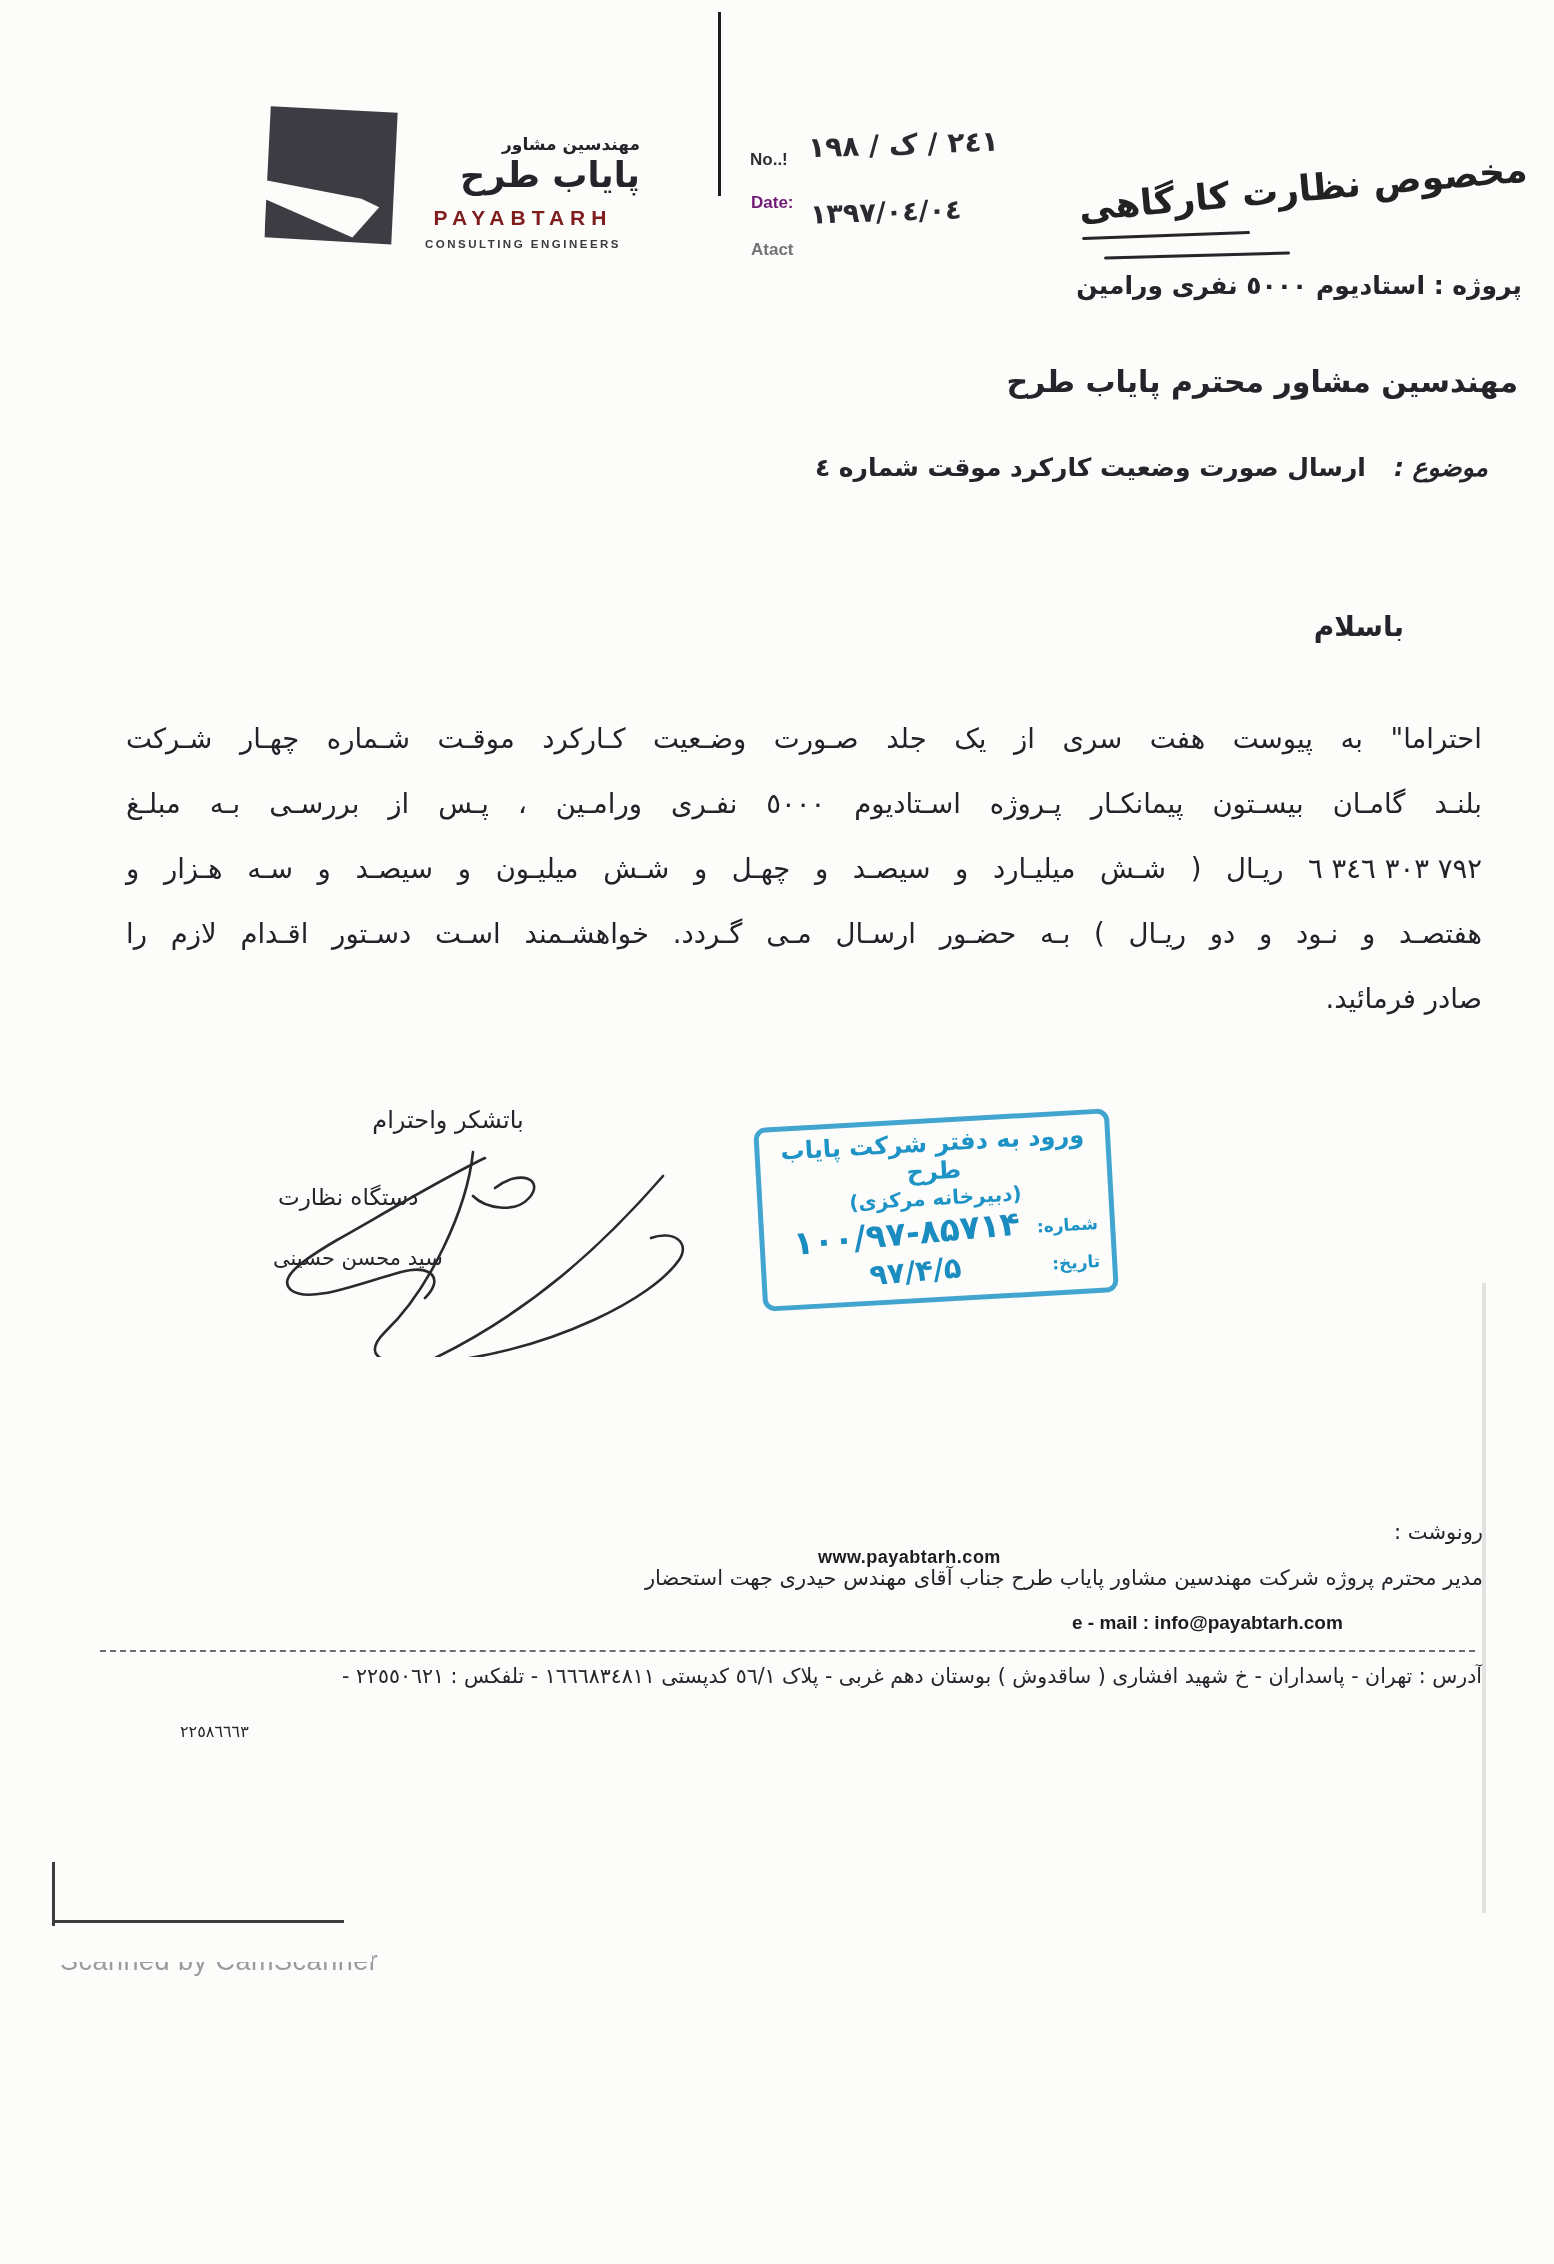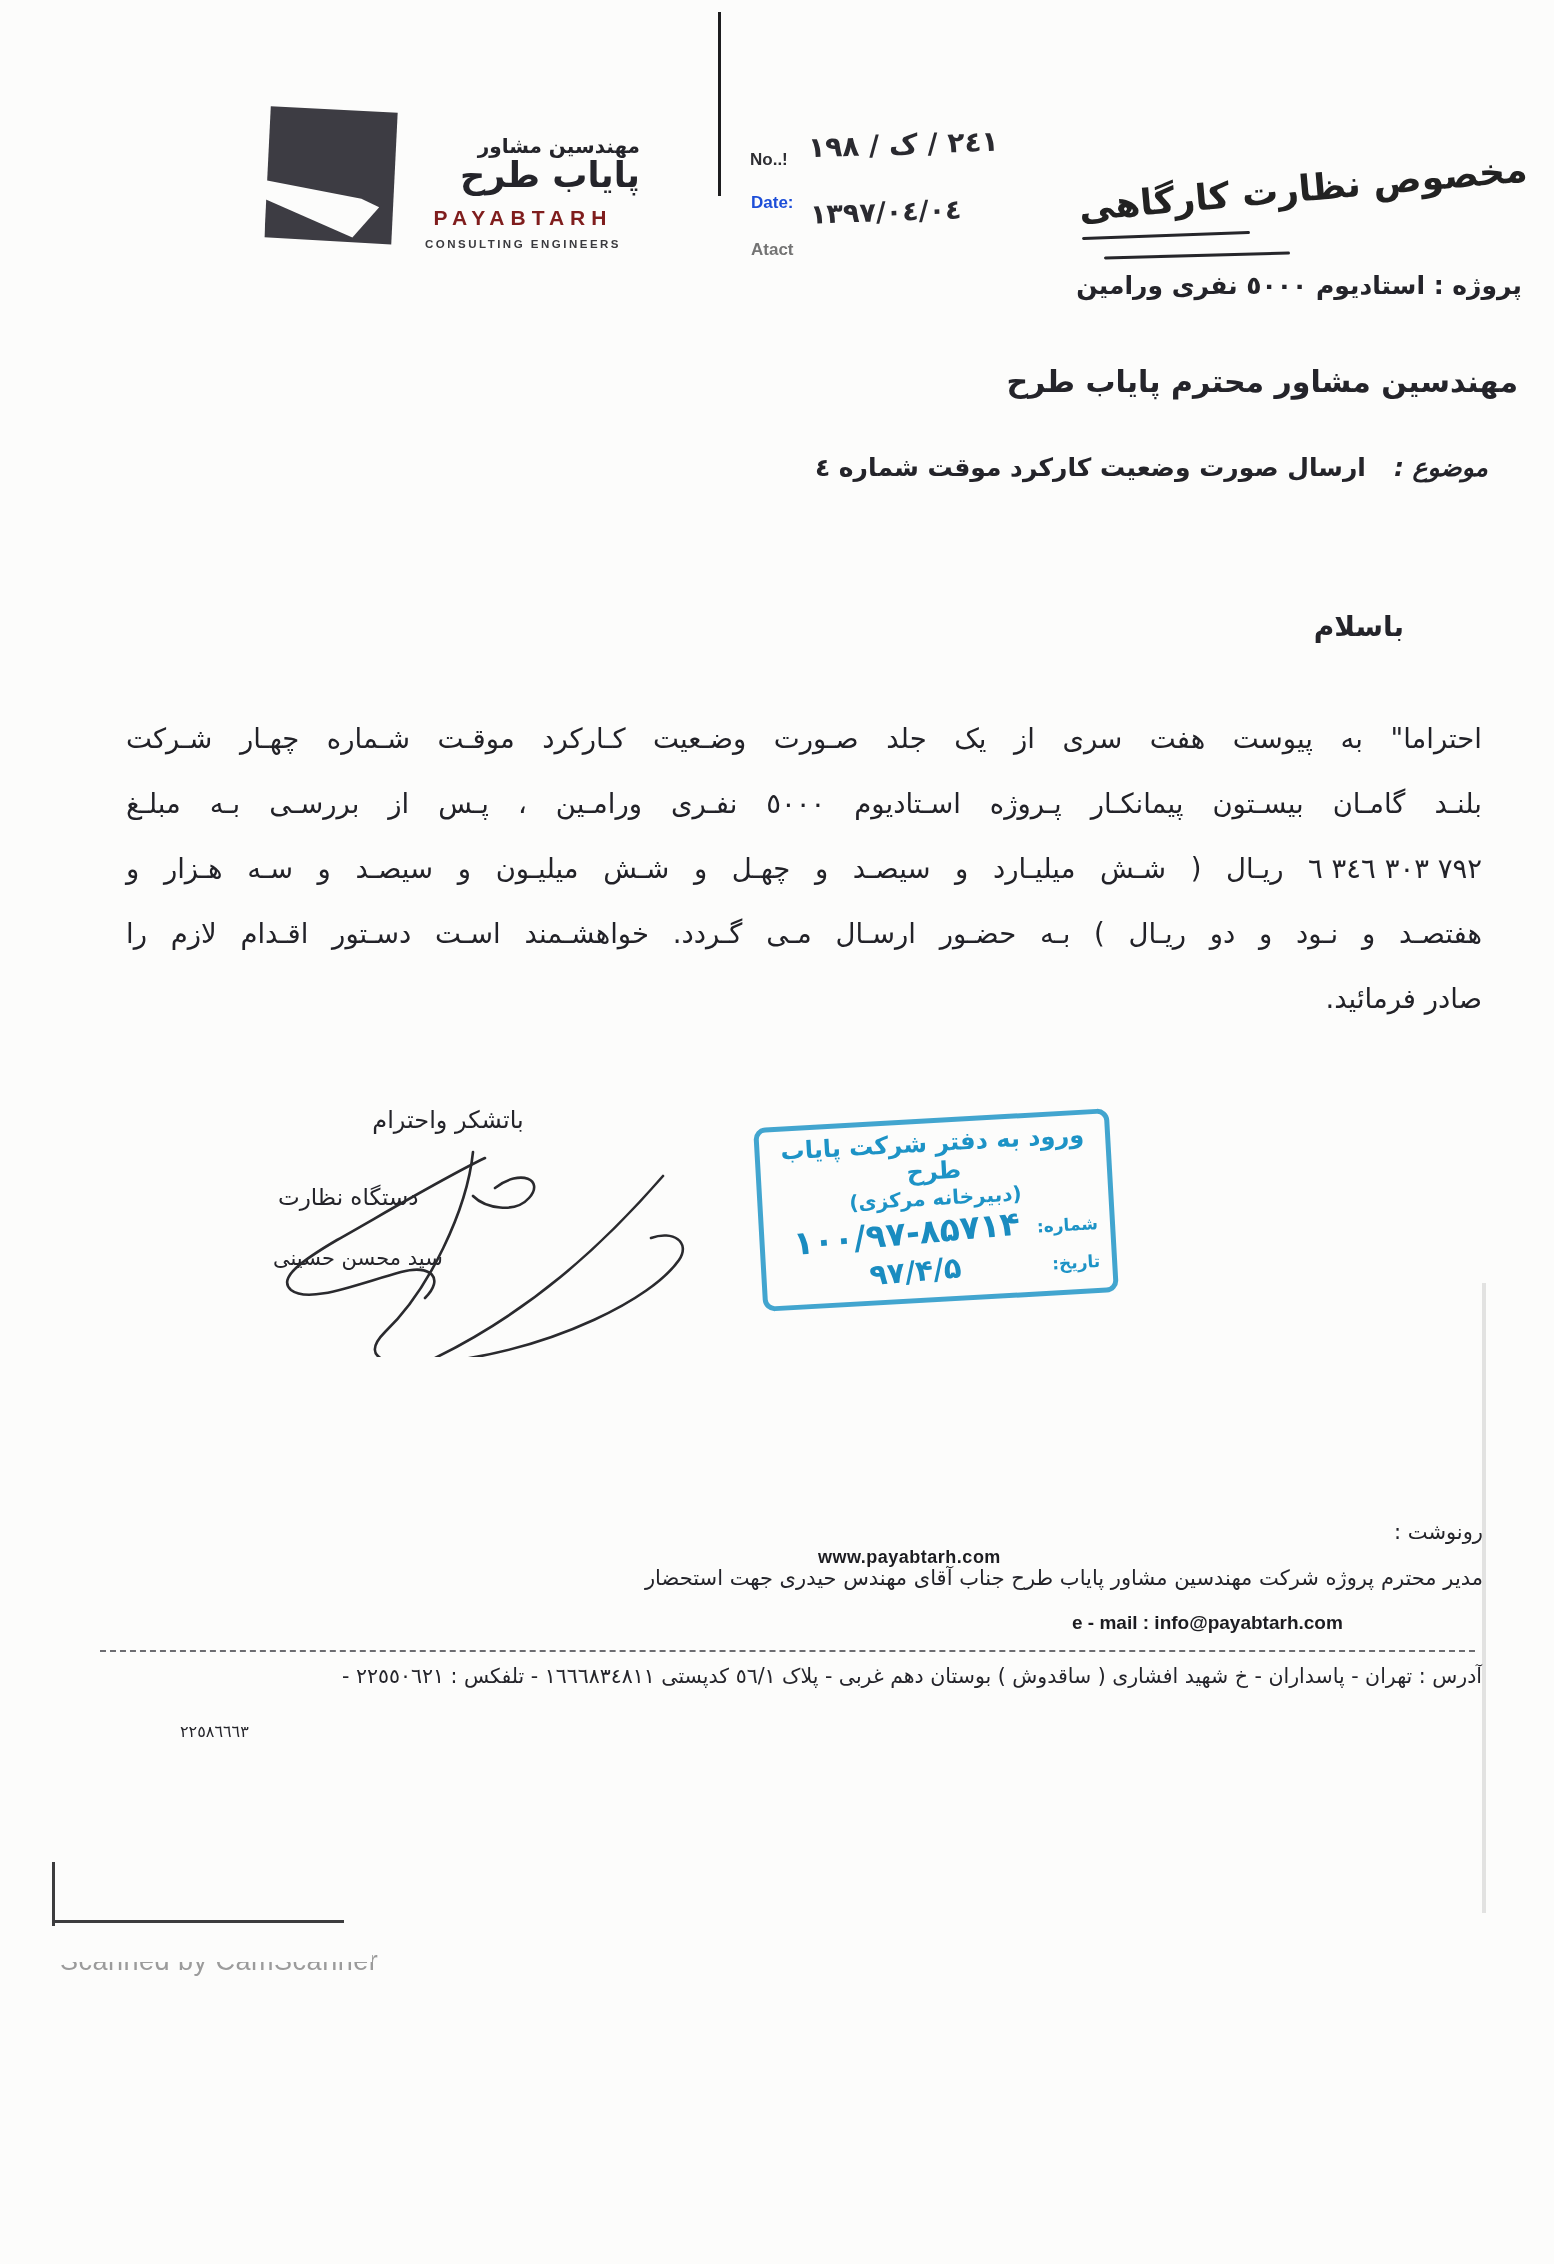"مهندسین مشاور" #company-fa-small { font-size: 20px -> 17px }
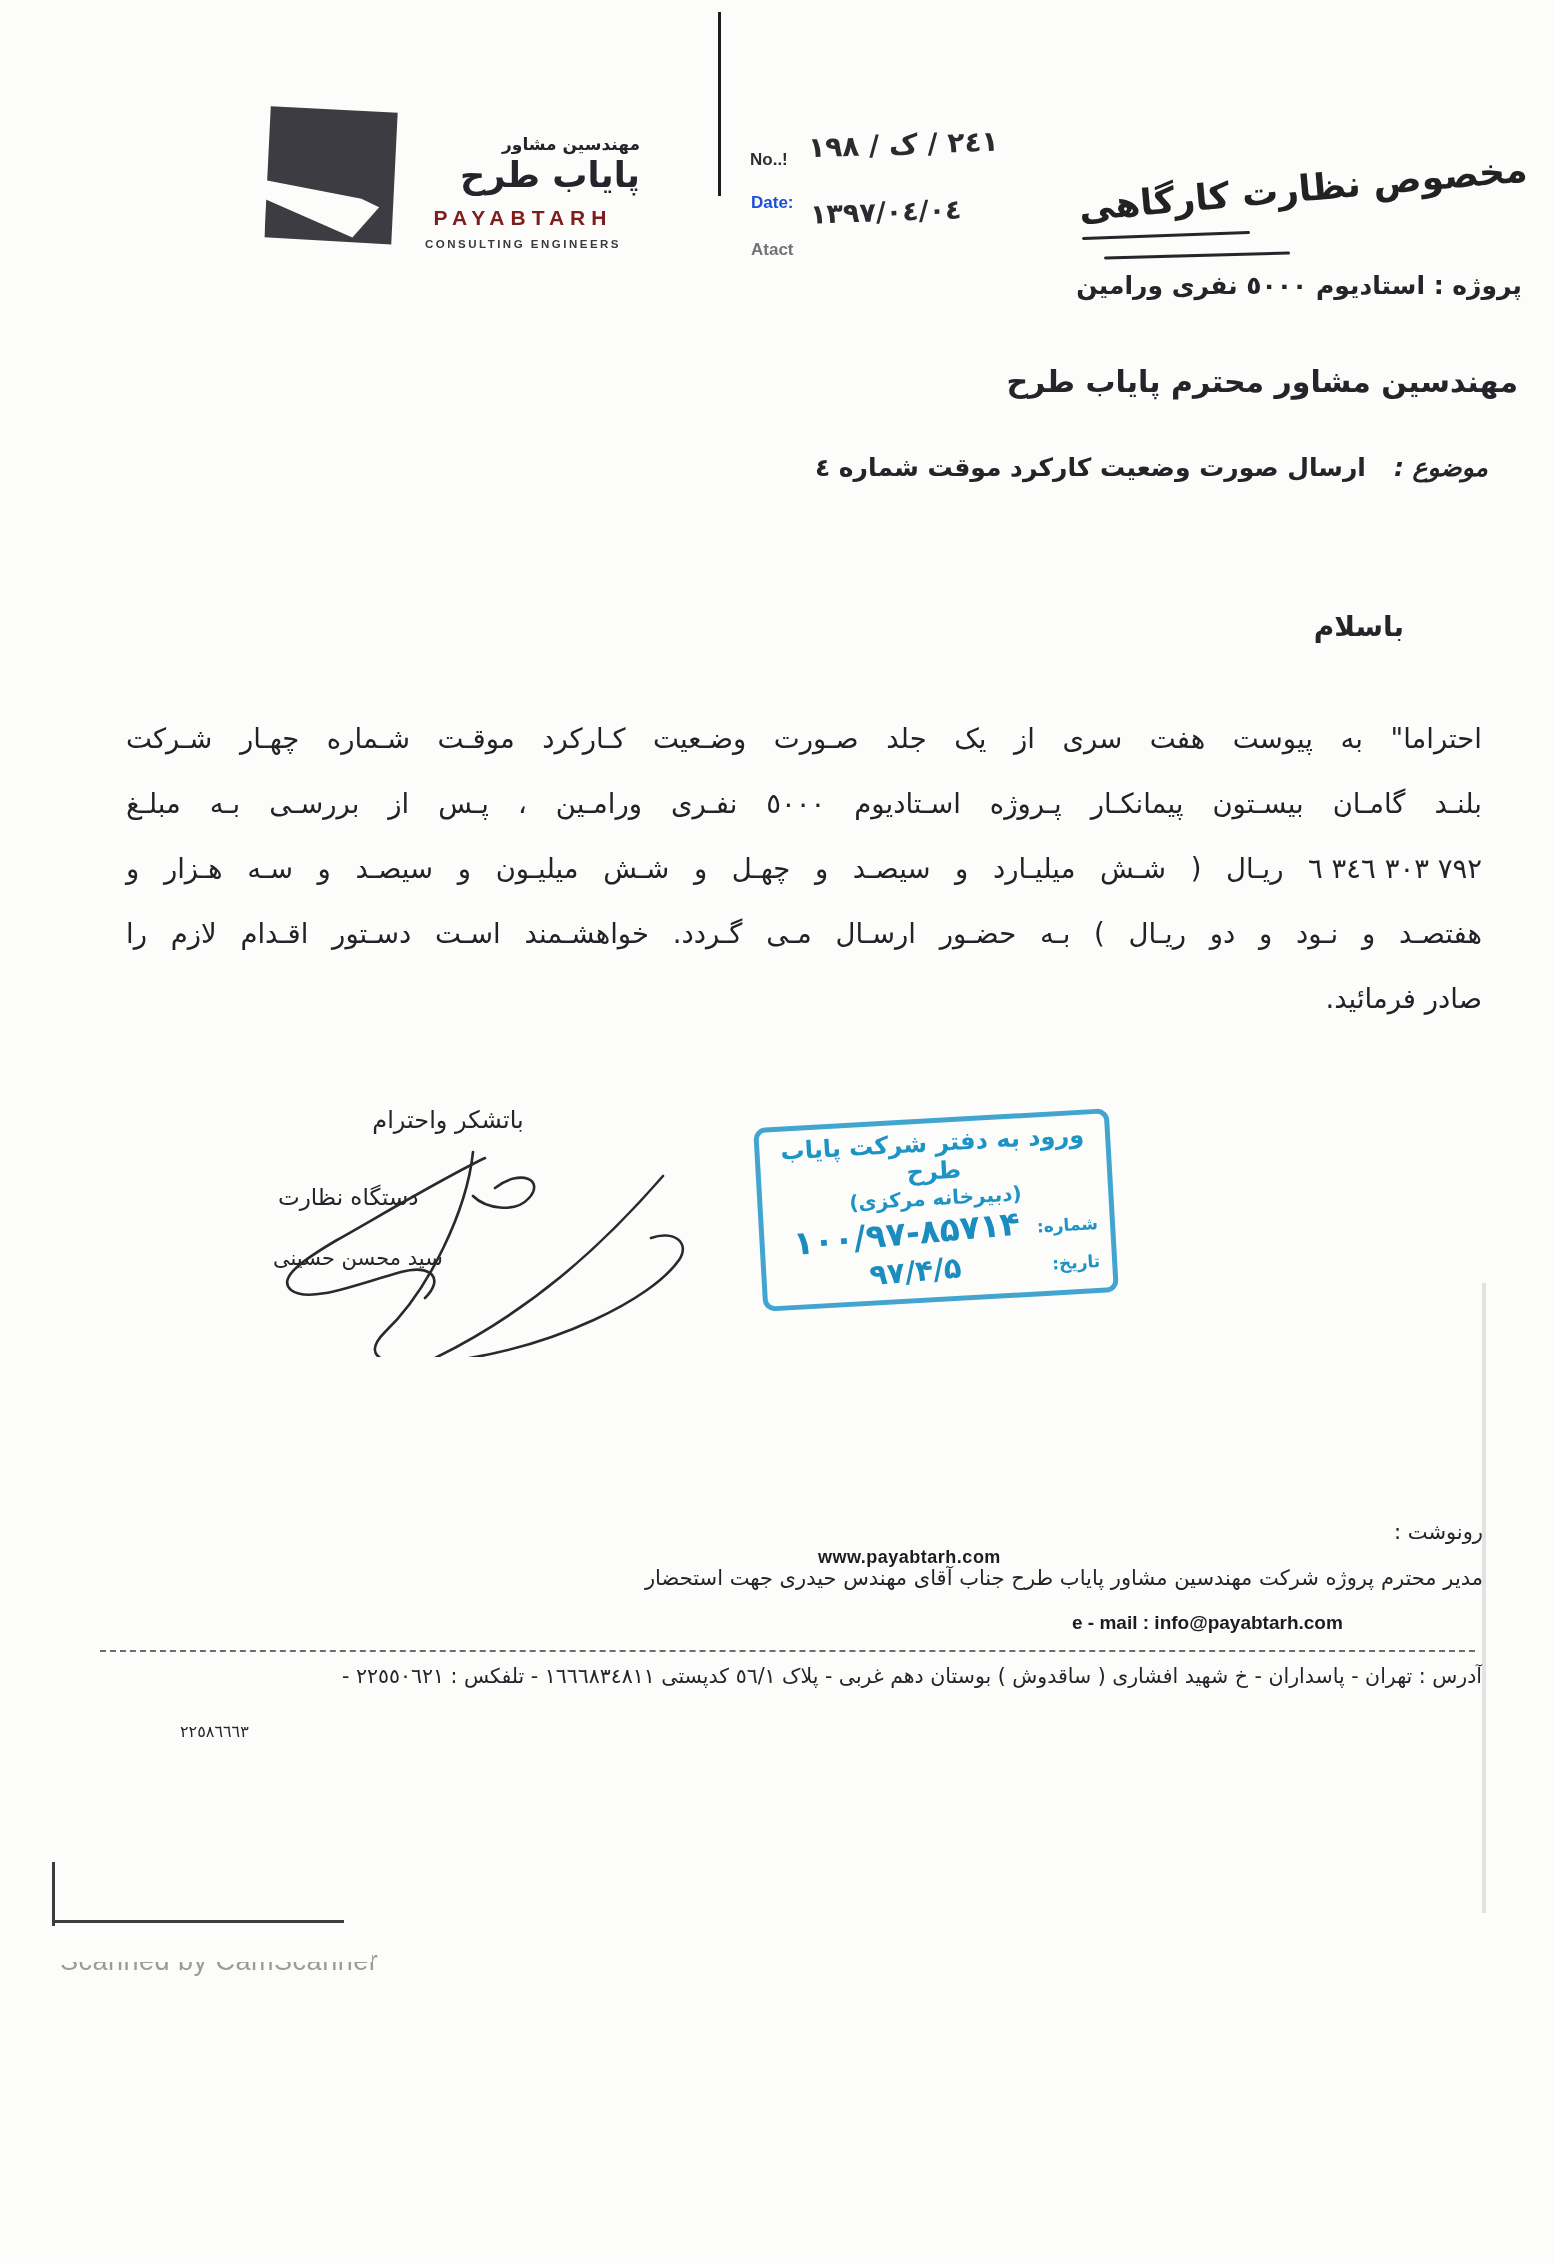"Date:" #date-label { color: #1d4ed8 -> #701a75 }
